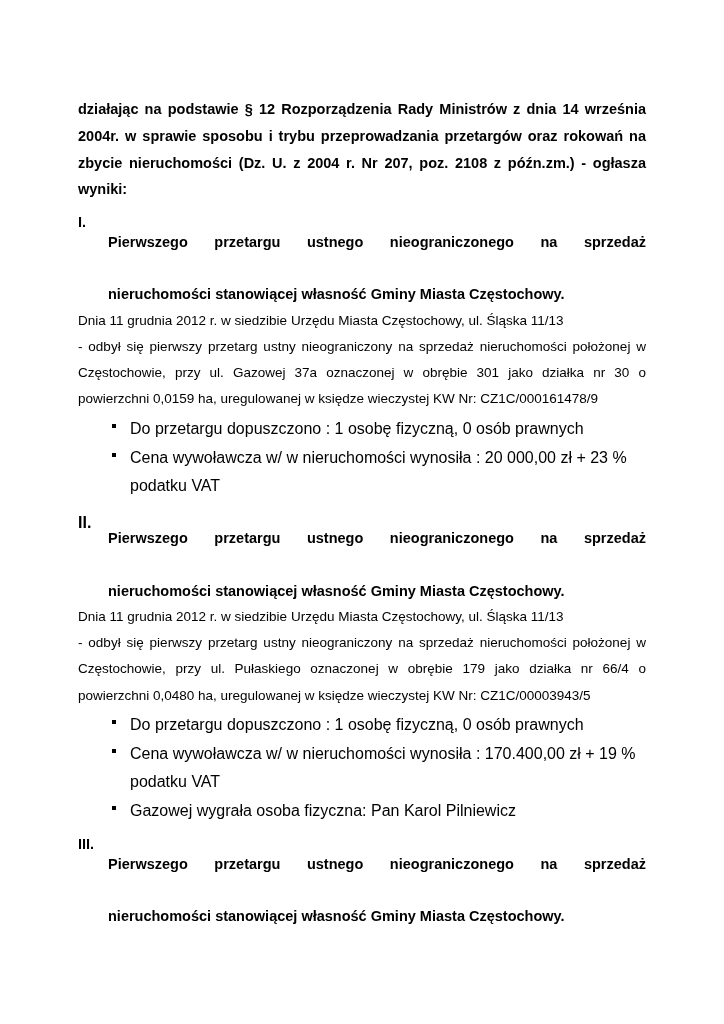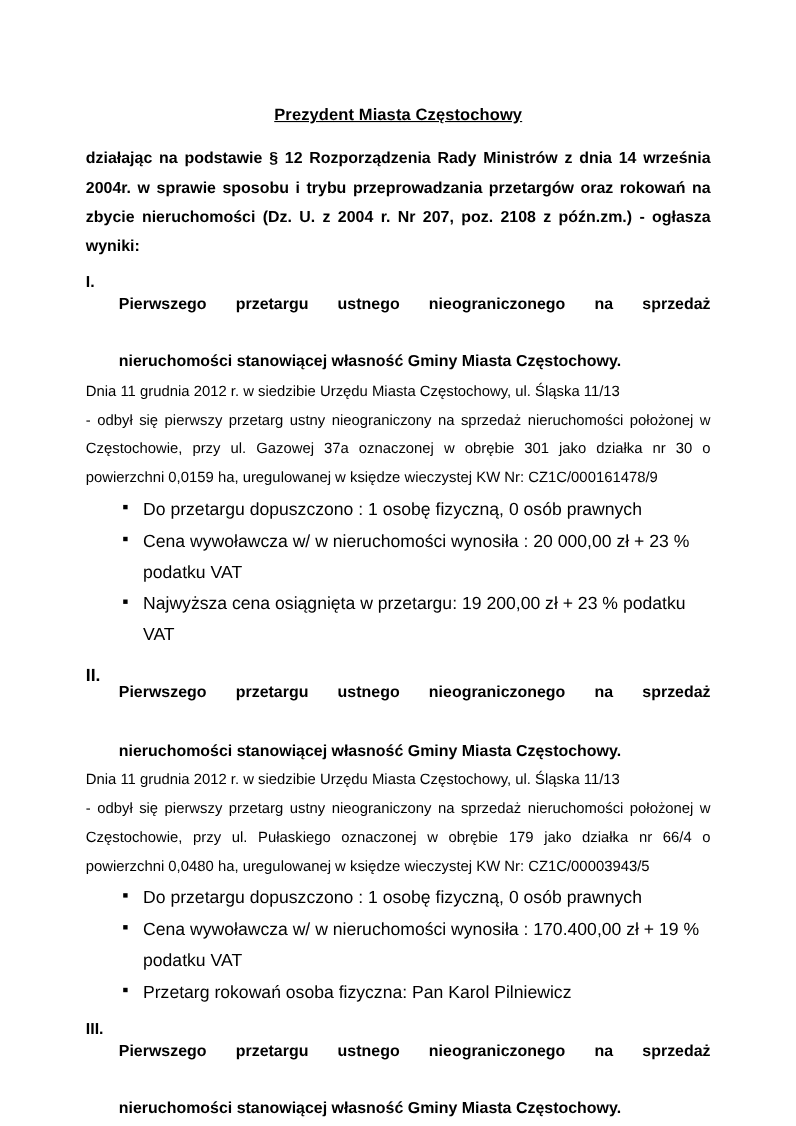"Prezydent Miasta Częstochowy" h1.doc-title { html: <h1>Prezydent Miasta Częstochowy</h1> -> none }
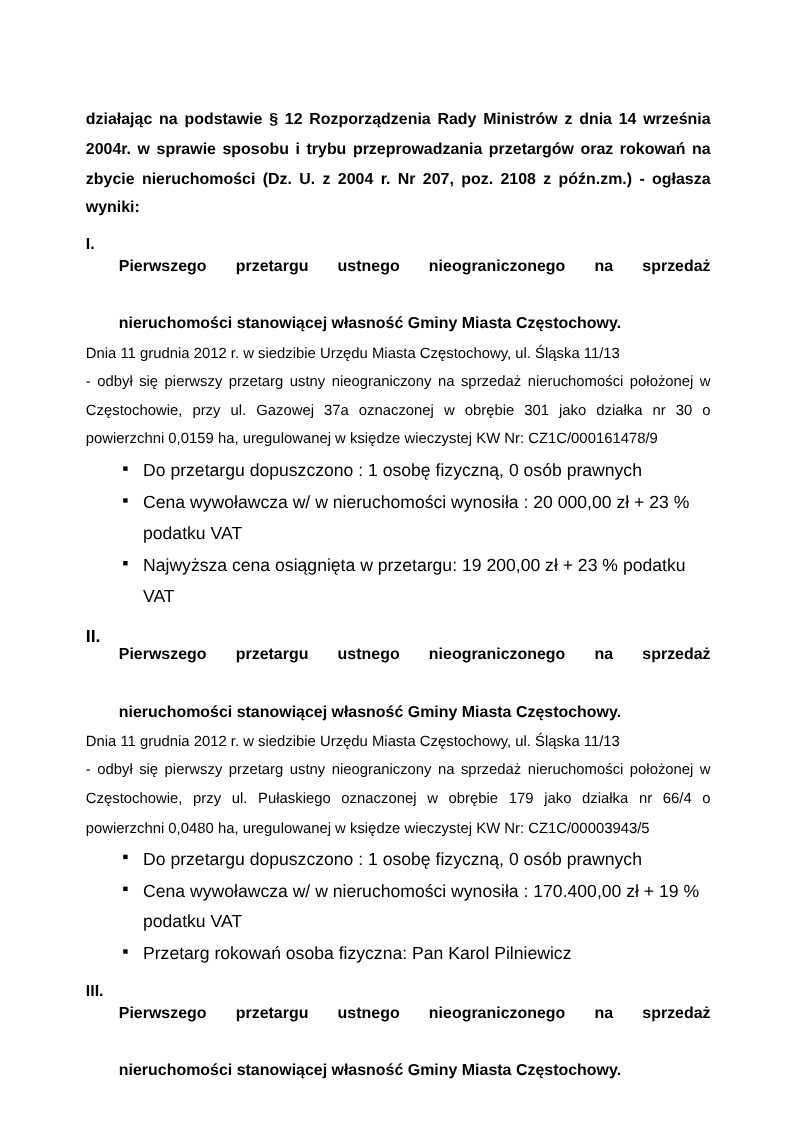"Najwyższa cena osiągnięta w przetargu:" li { html: <li> <span>Najwyższa cena osiągnięta w przetargu: 19 200,00 zł + 23 % podatku VAT</span> </li> -> none }
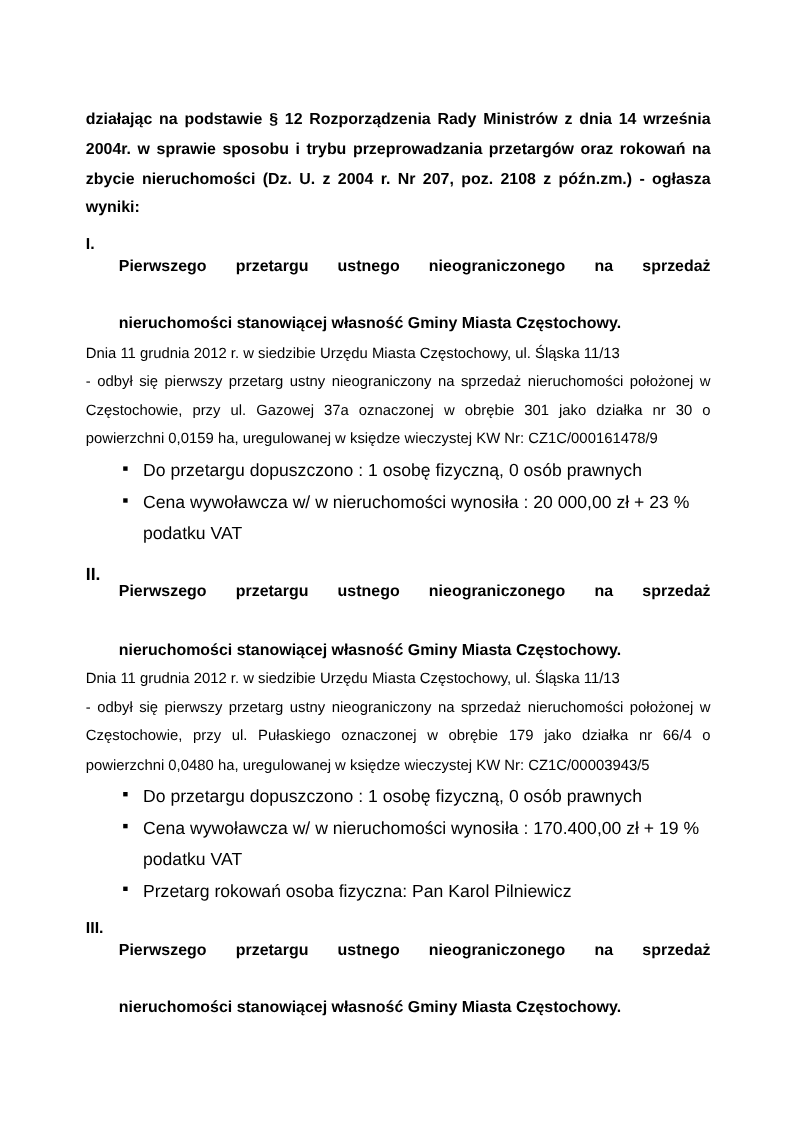"Przetarg rokowań osoba fizyczna: Pan" span.cont { text: Przetarg rokowań -> Gazowej wygrała }
